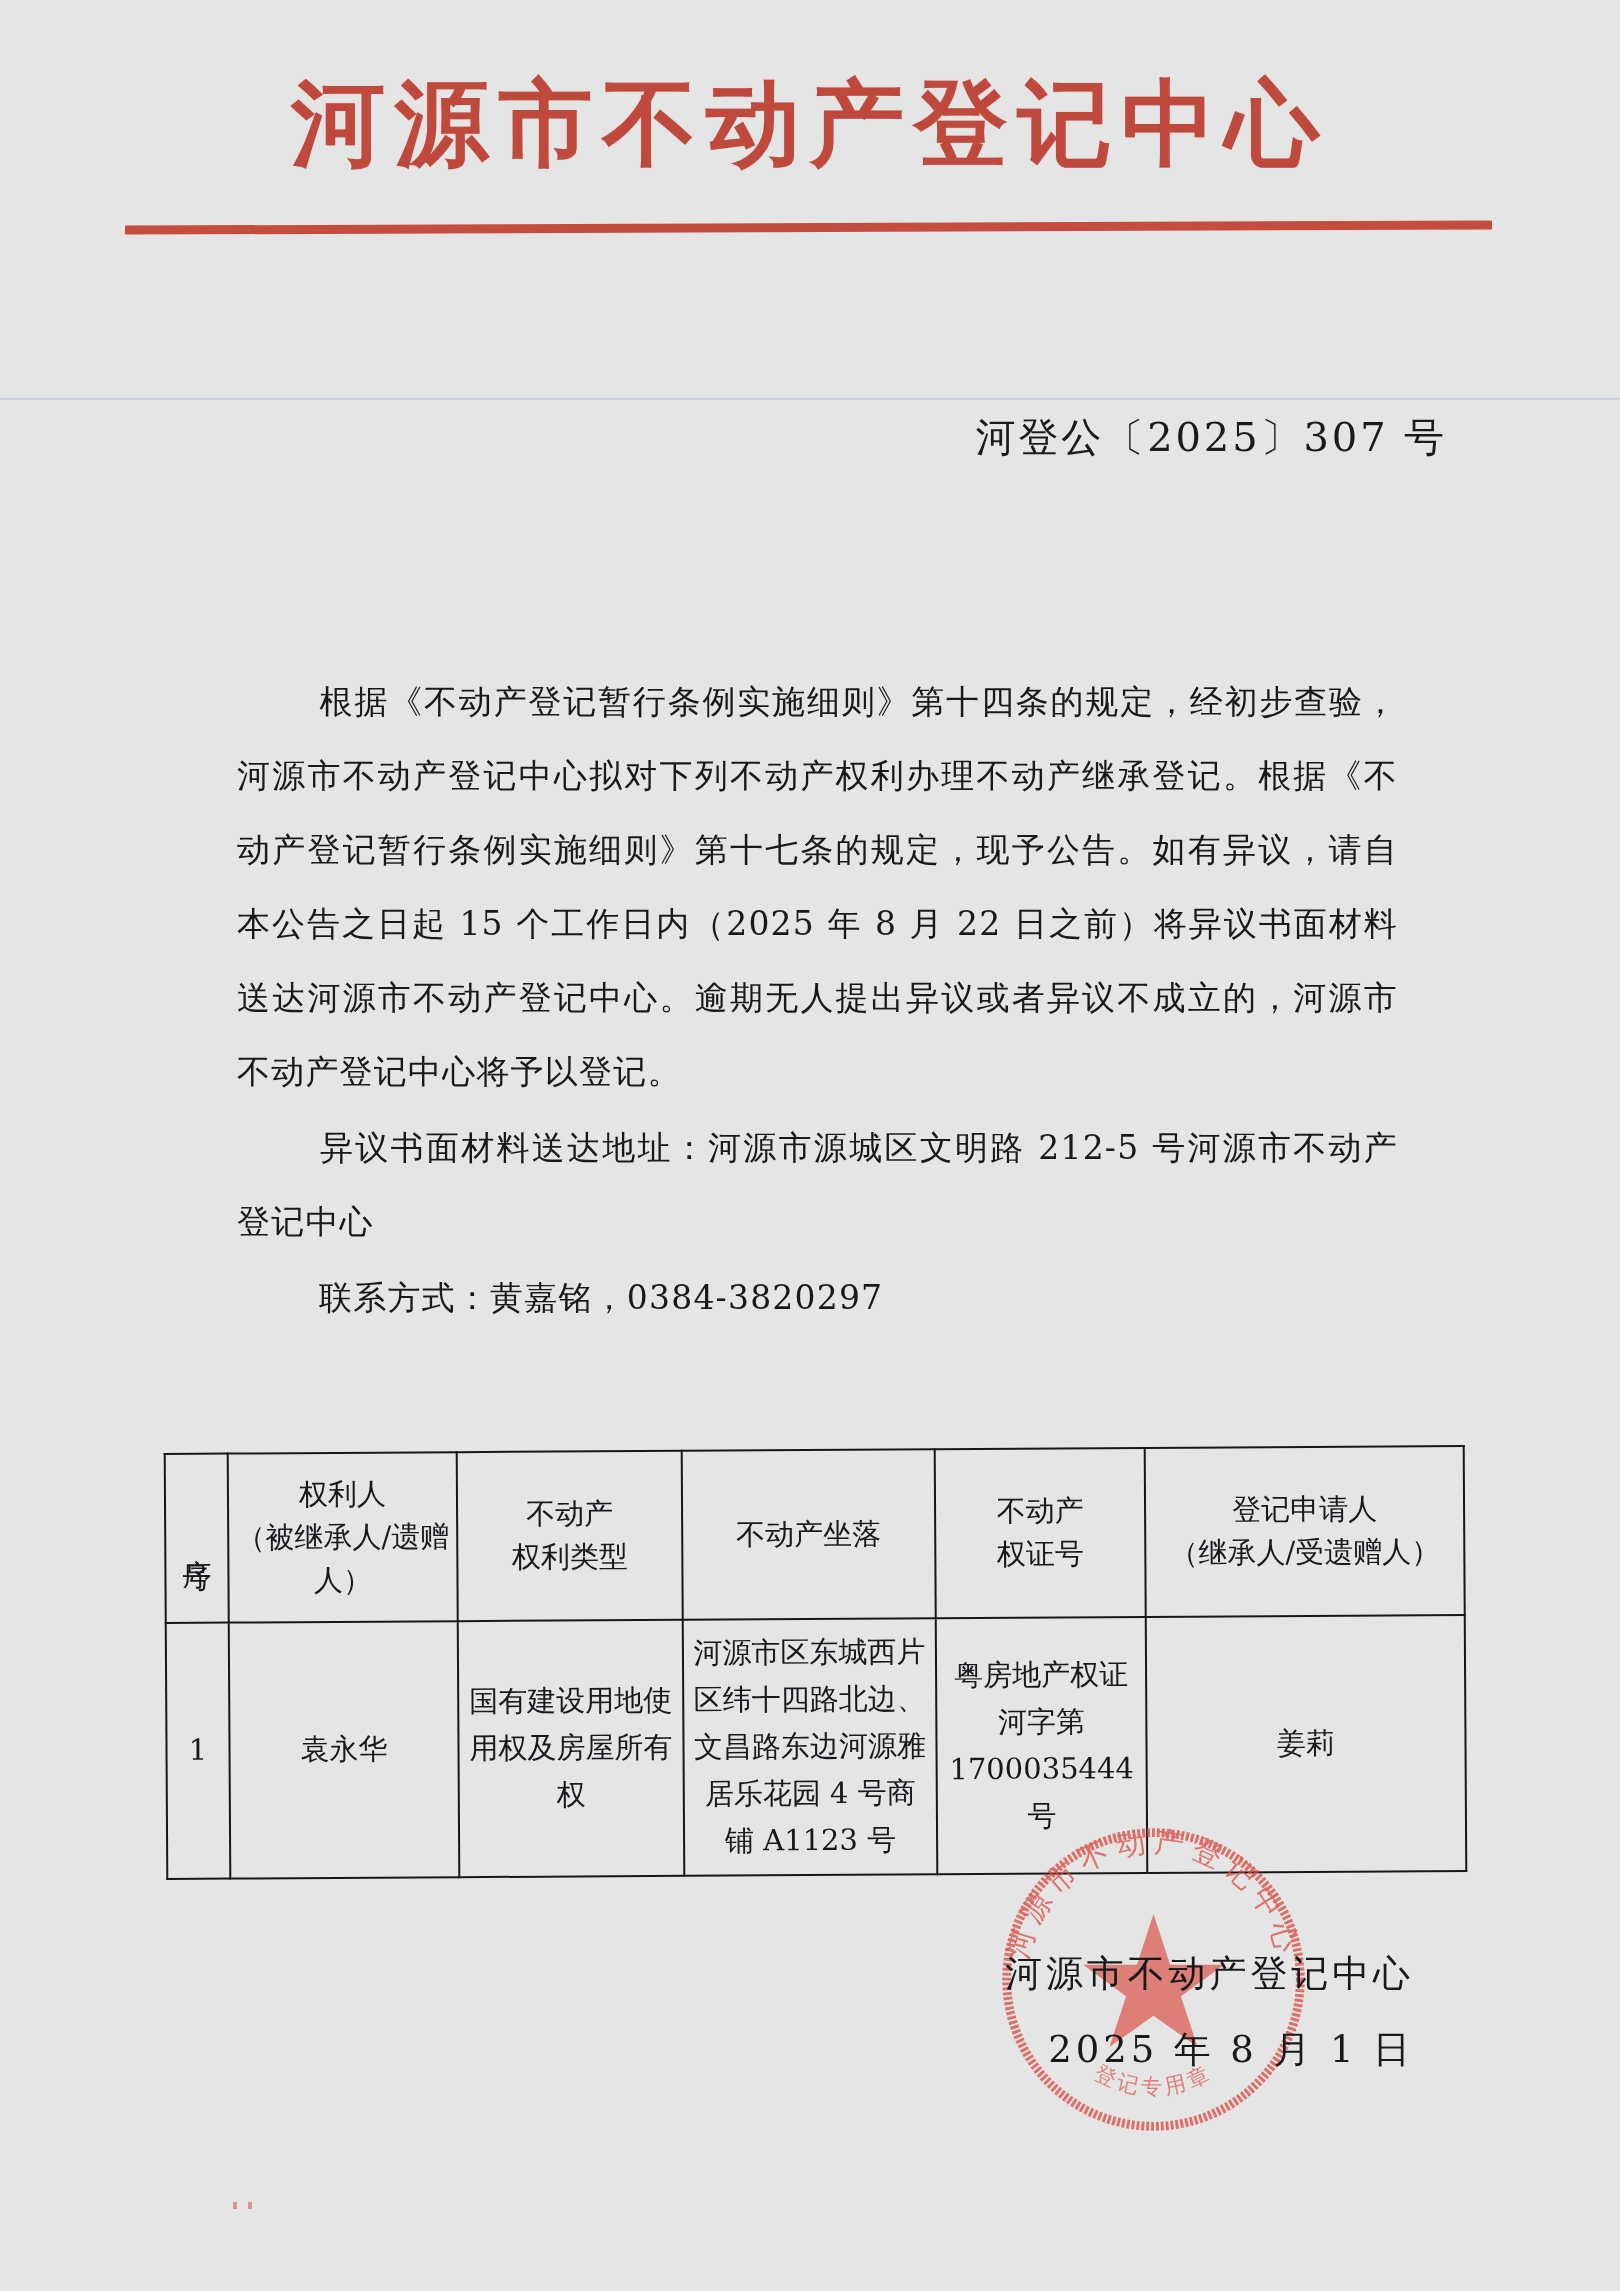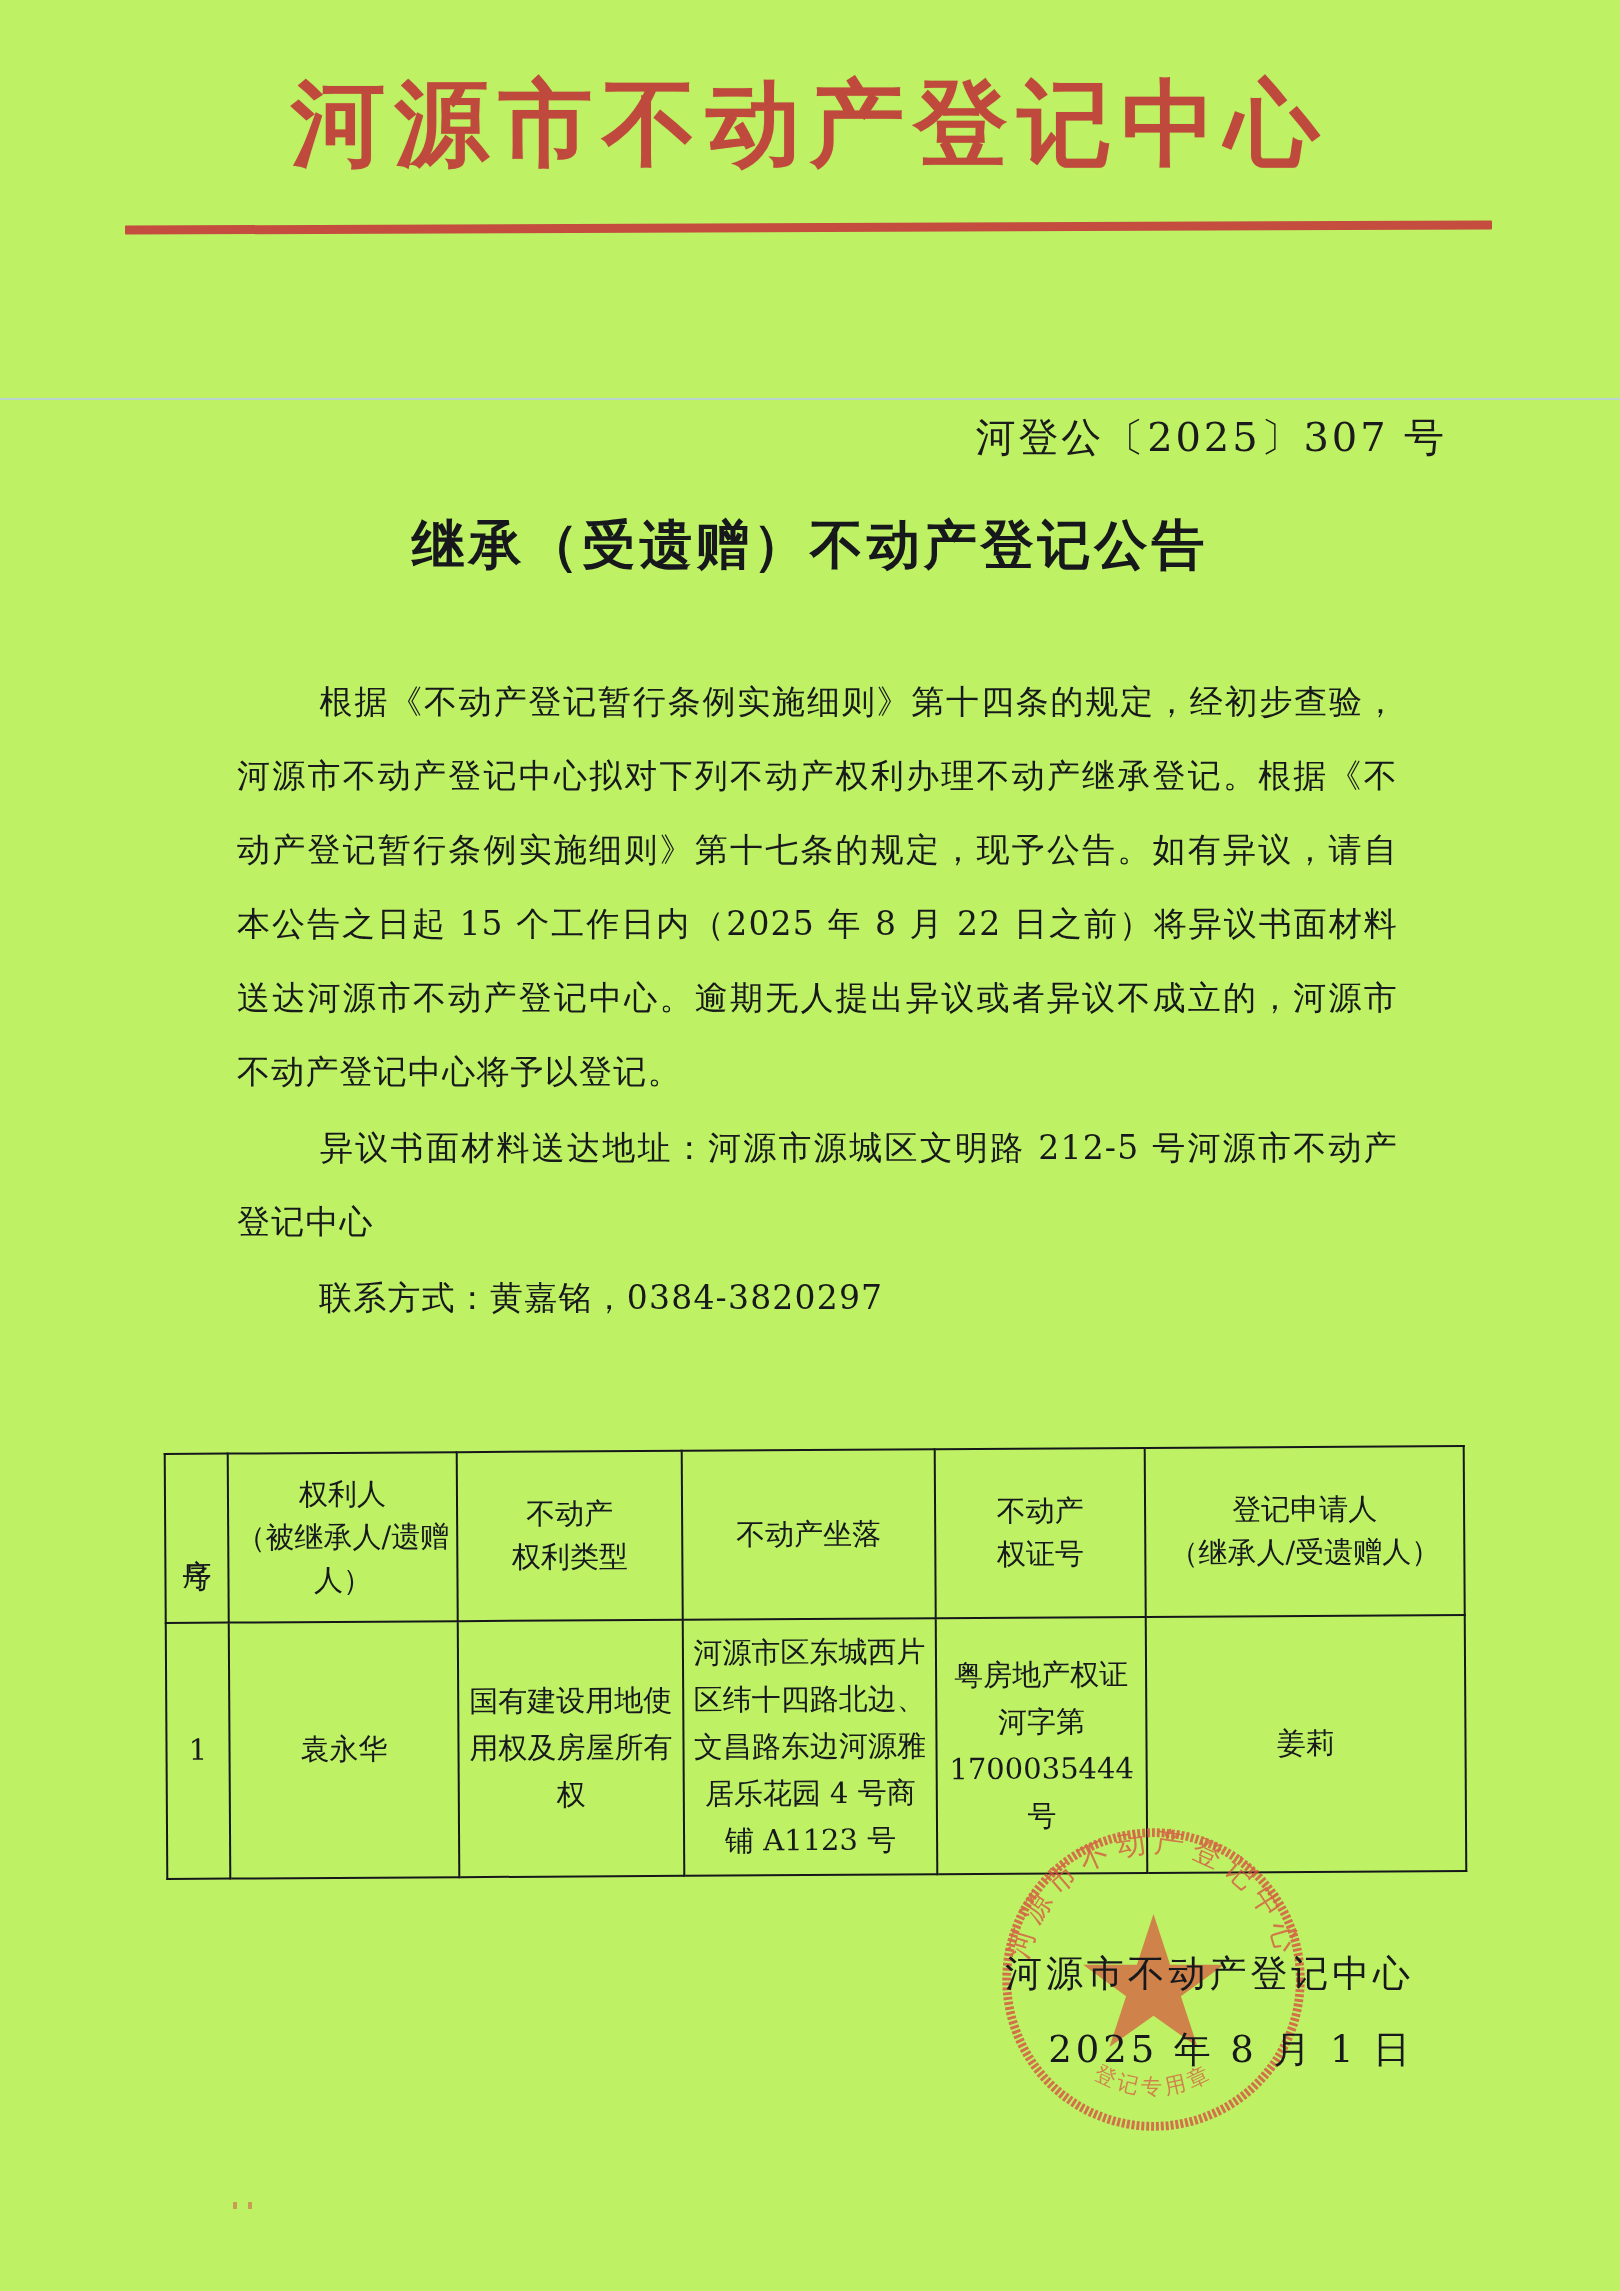"河源市不动产登记中心" #page { background: #bef264 -> #e5e5e5 }
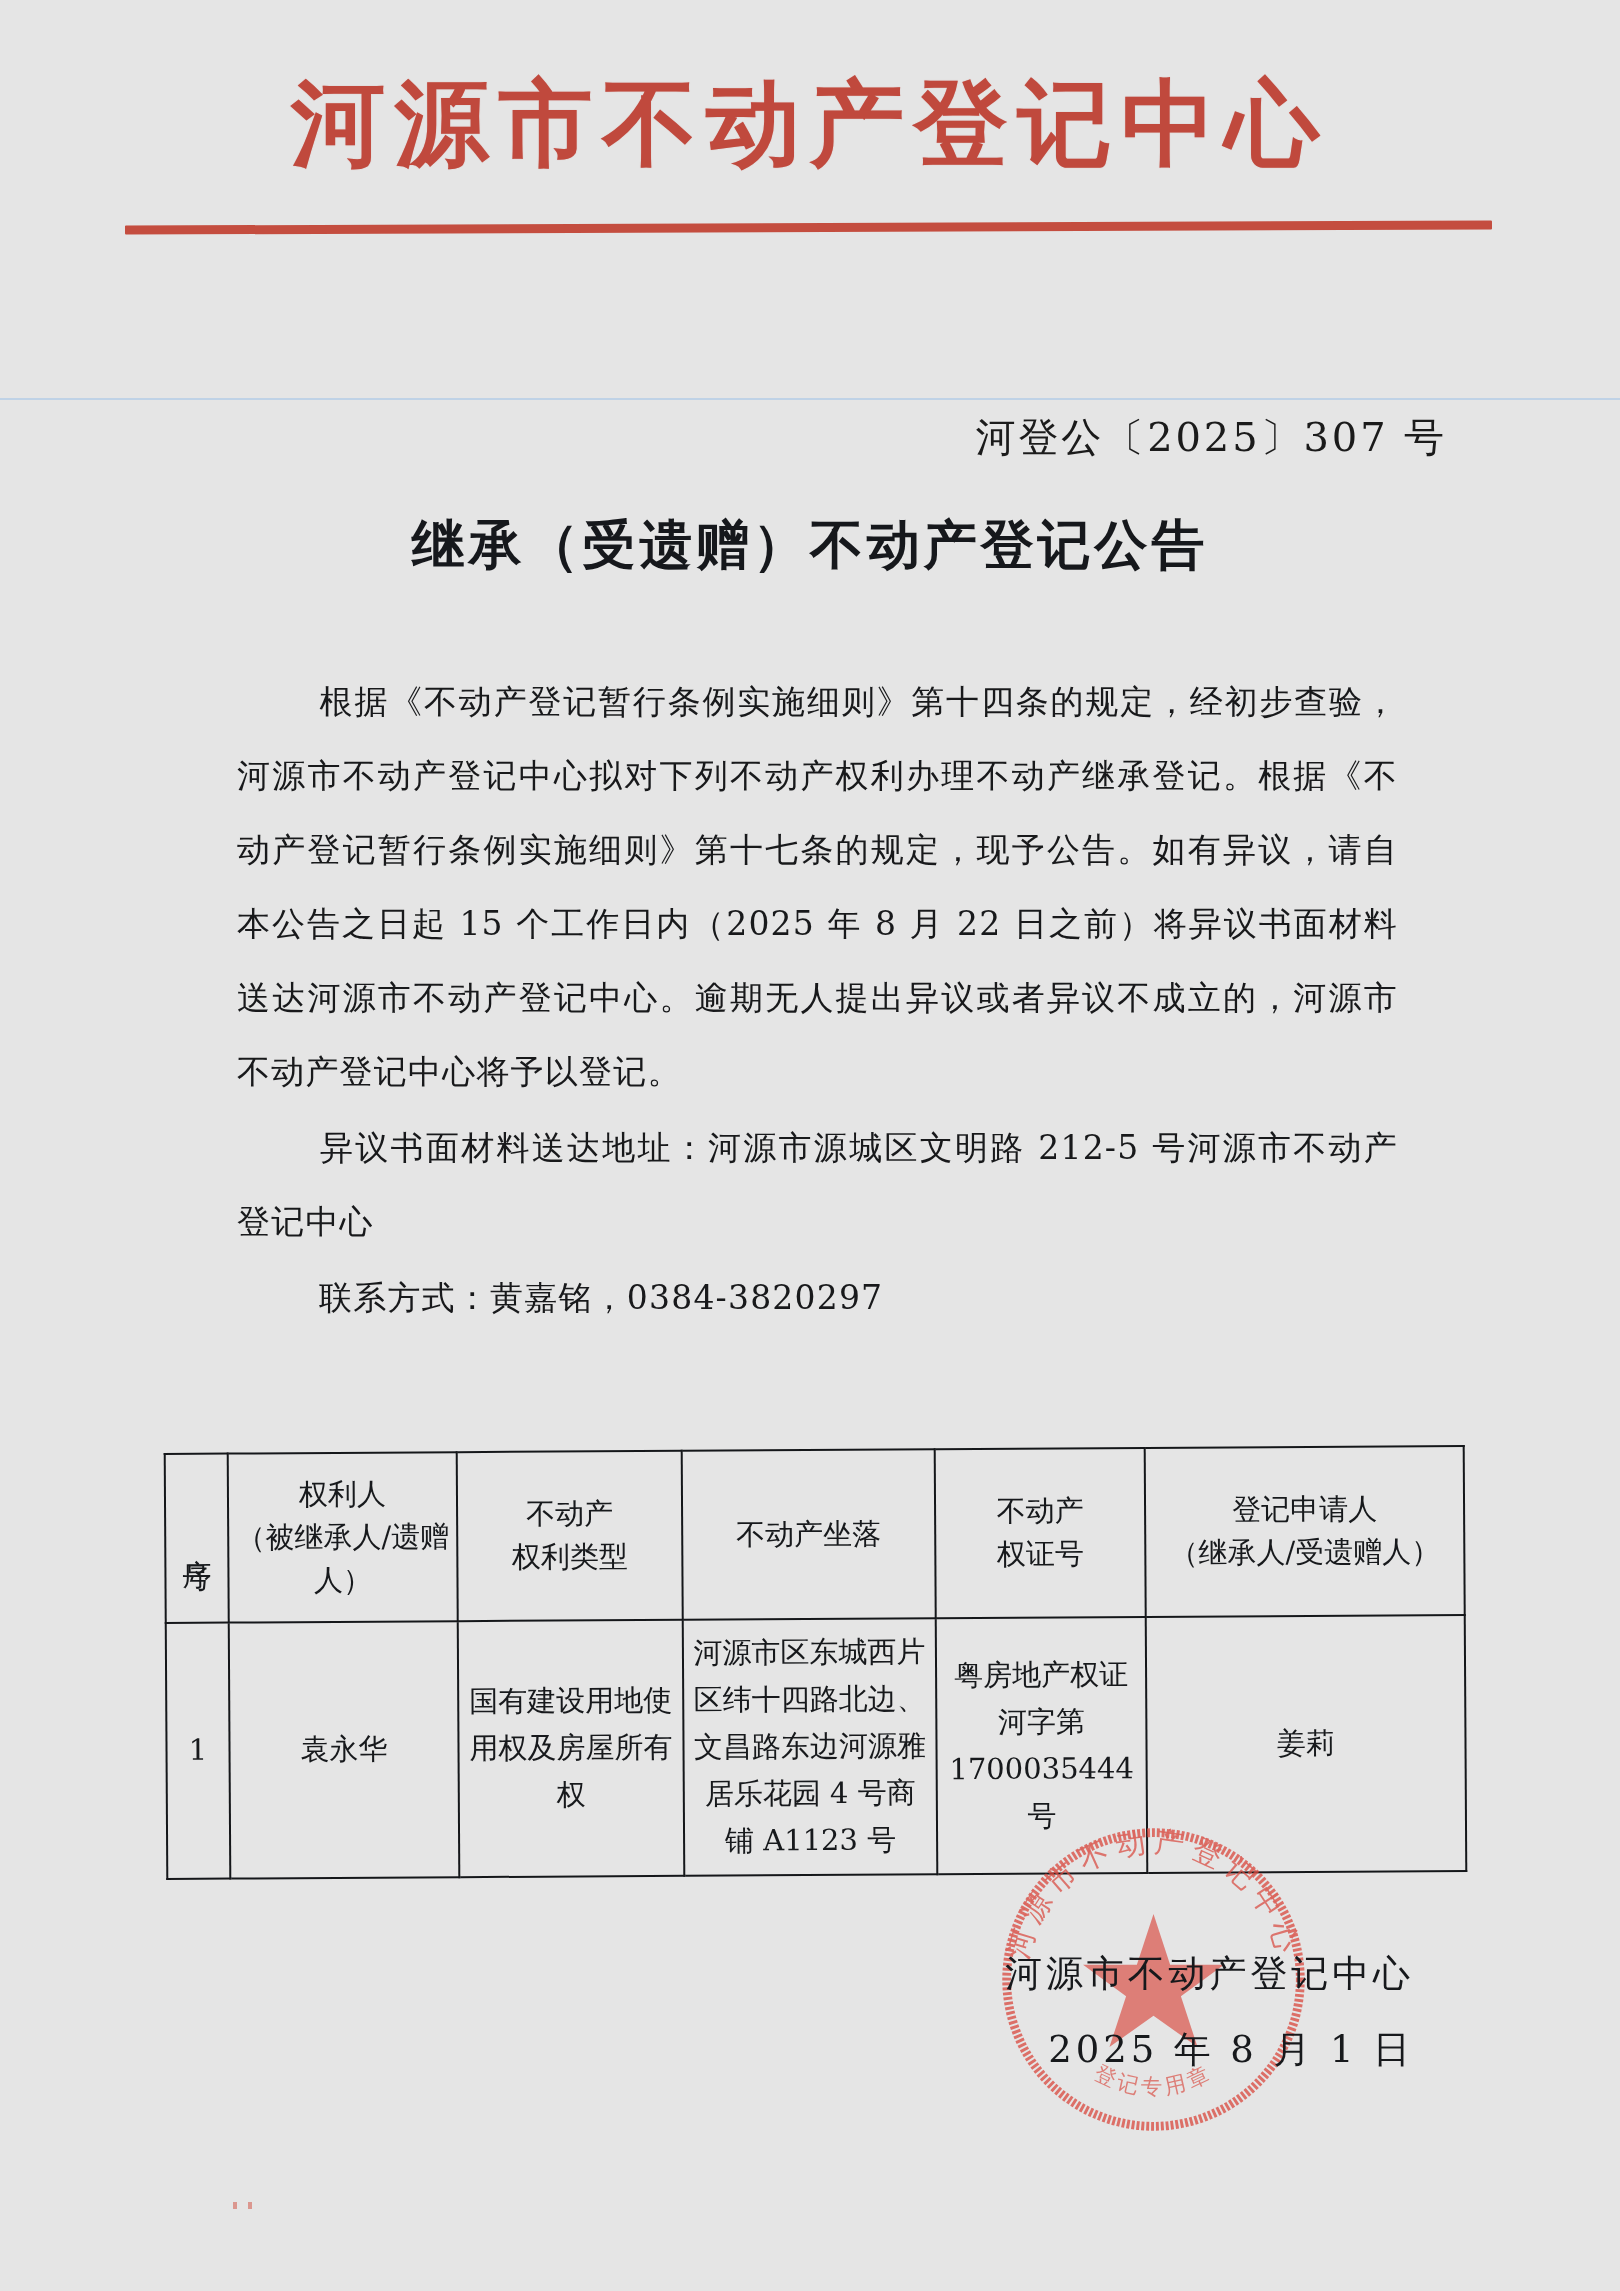"继承（受遗赠）不动产登记公告" div { html: <div>继承（受遗赠）不动产登记公告</div> -> none }
